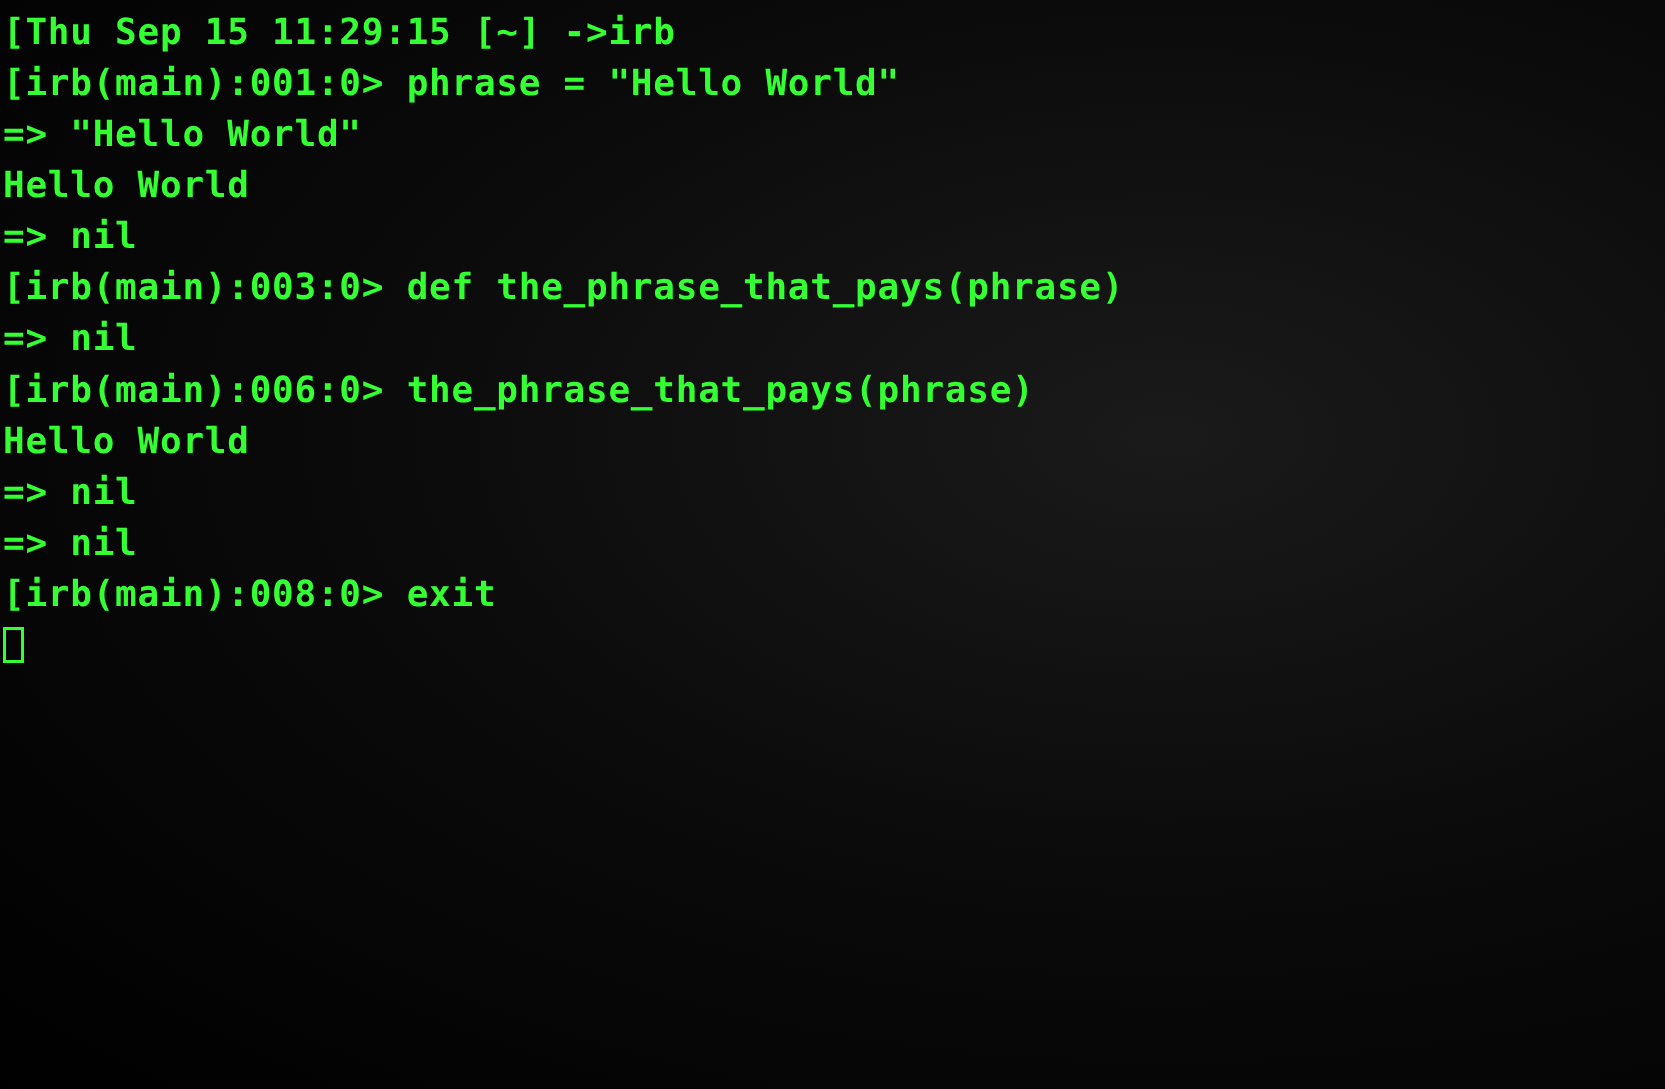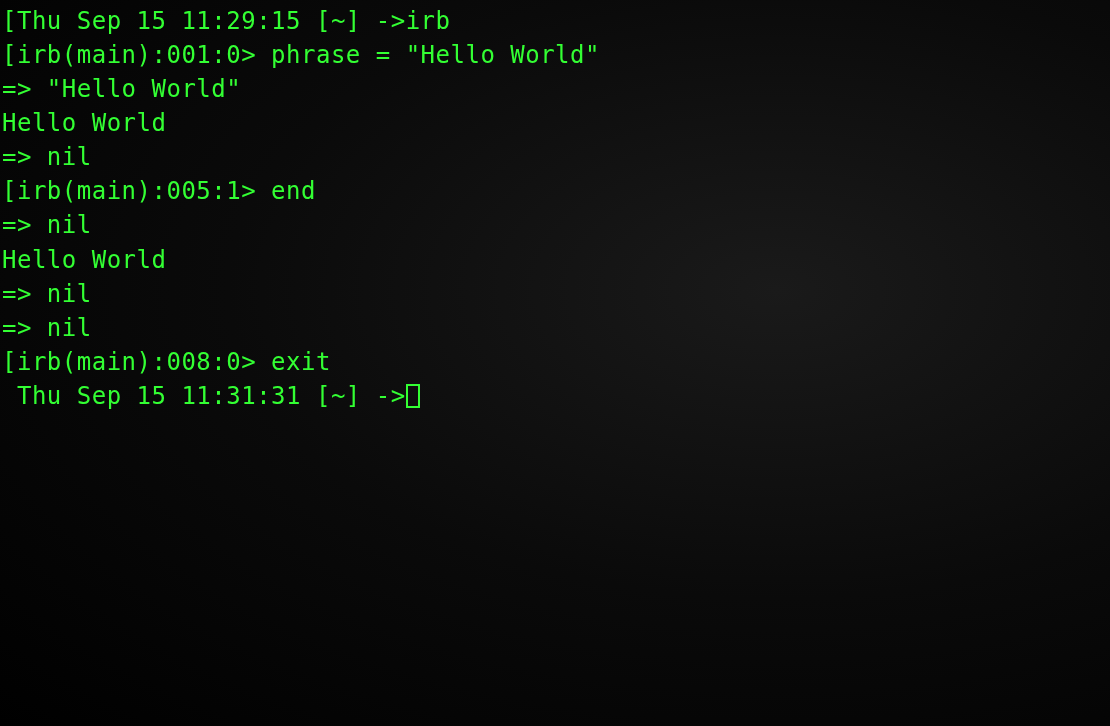"[Thu Sep 15 11:29:15 [~]" .line { font-weight: none -> bold }
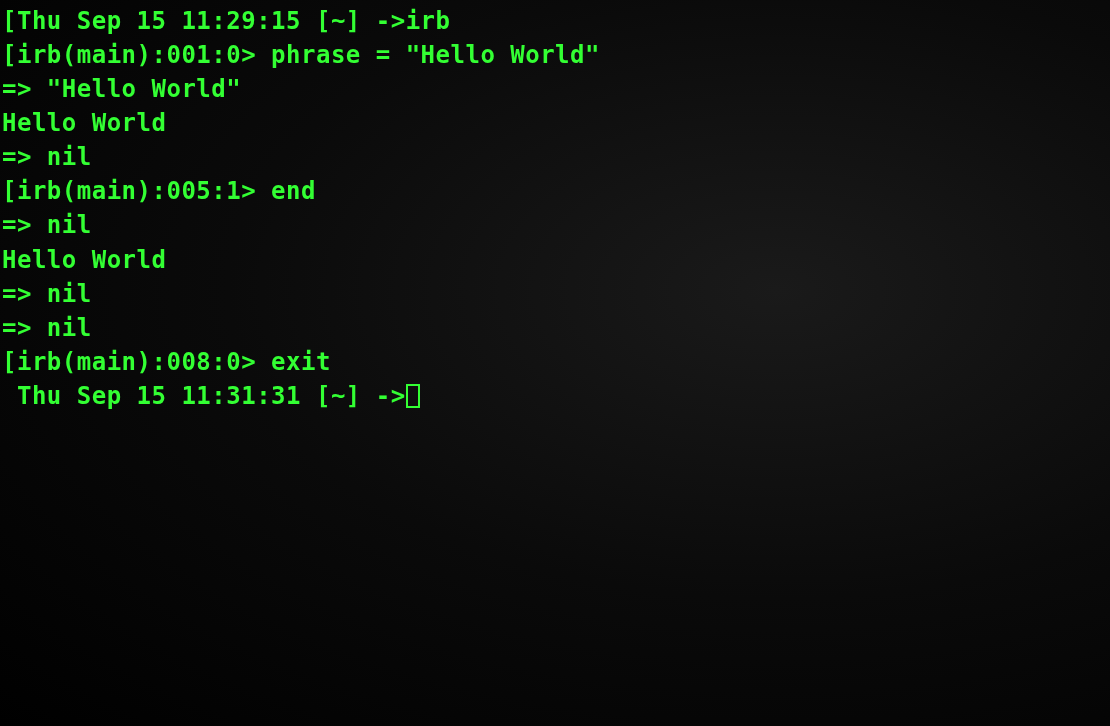"[irb(main):003:0> def" span.line { html: none -> <span>[irb(main):003:0&gt; def the_phrase_that_pays(phrase)</span> }
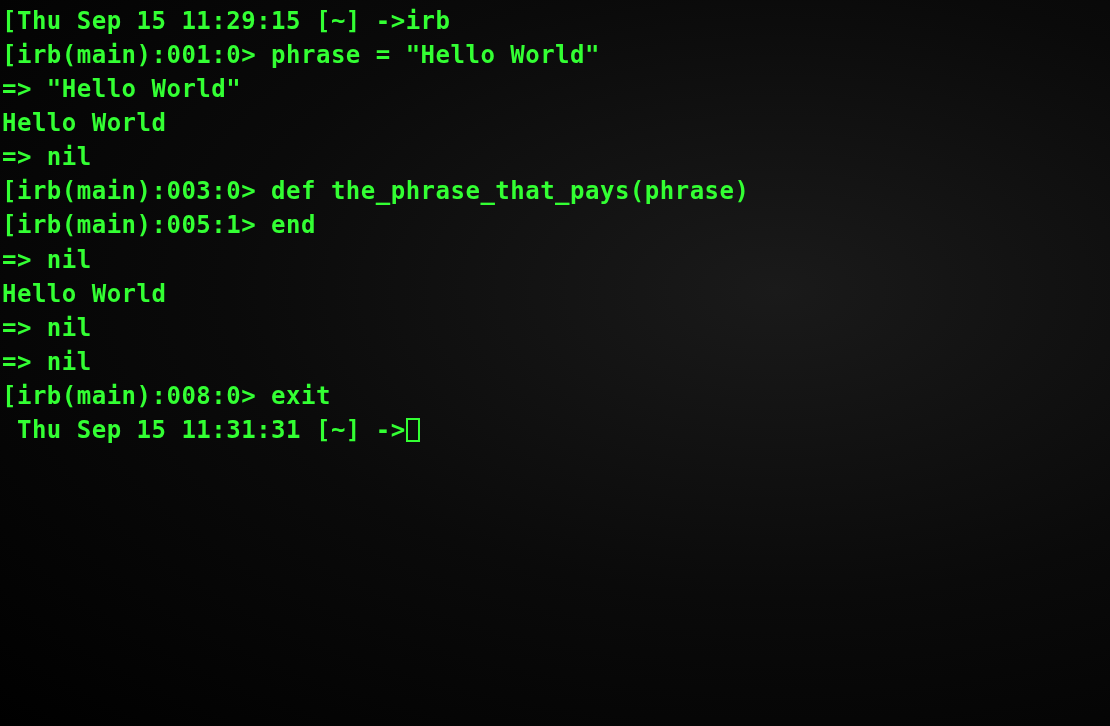"[irb(main):005:1> end" span.line { html: <span>[irb(main):005:1&gt; end</span> -> none }
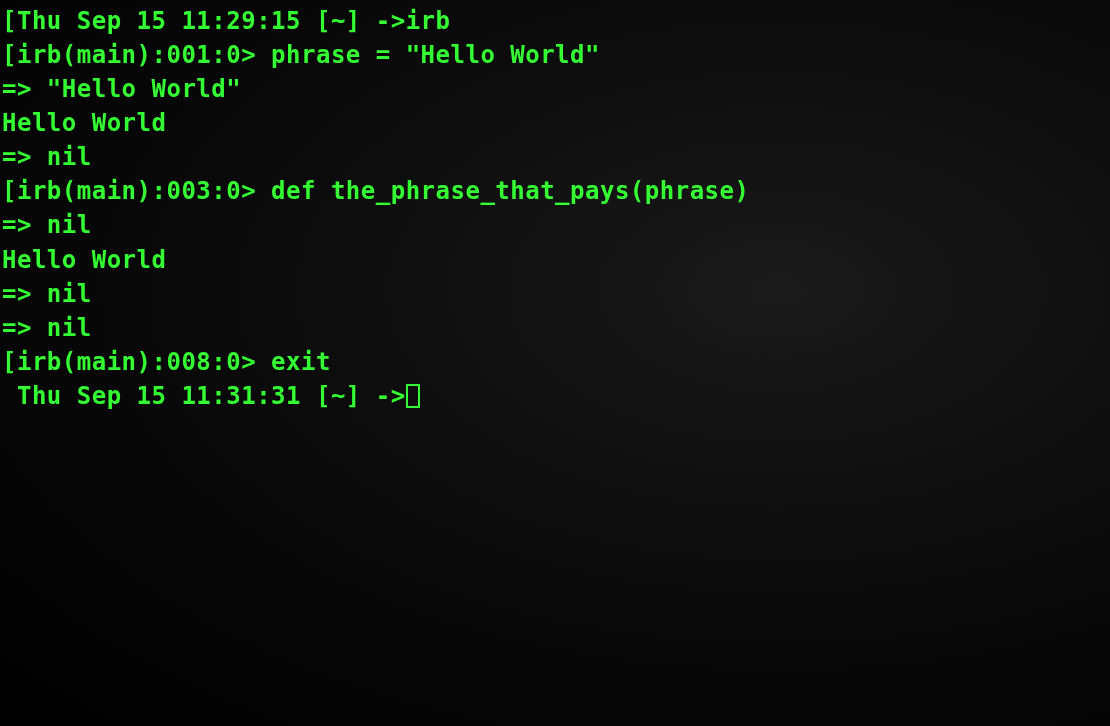"[irb(main):006:0>" span.line { html: none -> <span>[irb(main):006:0&gt; the_phrase_that_pays(phrase)</span> }
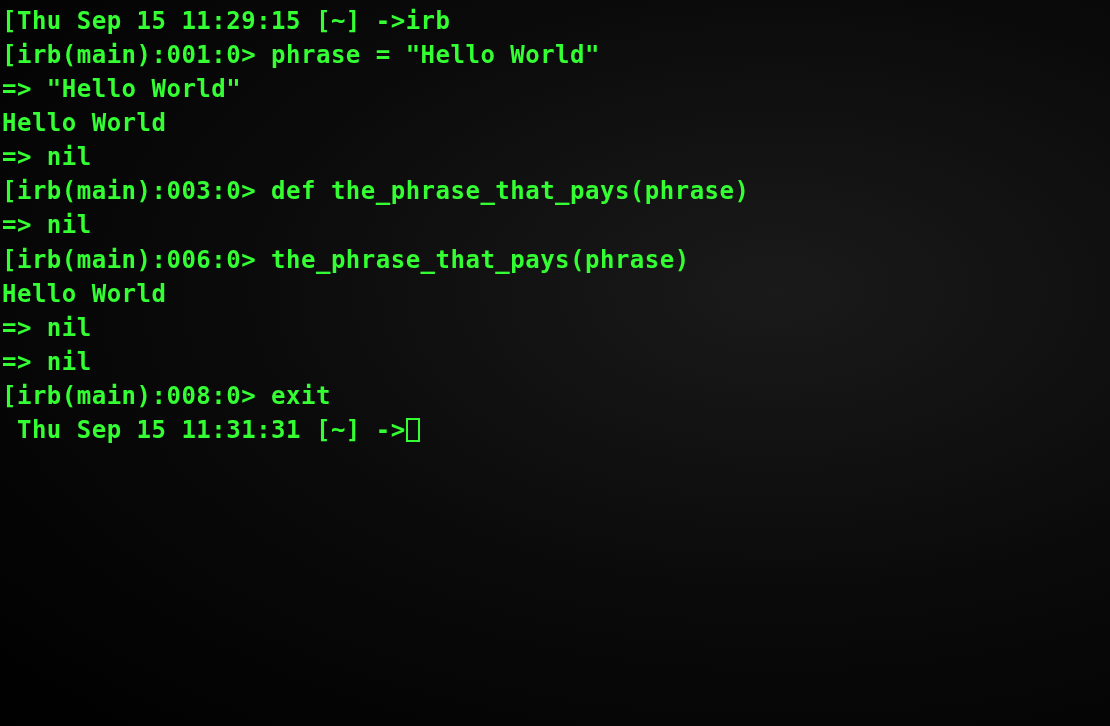"Thu Sep 15 11:31:31 [~]" span { html: <span> Thu Sep 15 11:31:31 [~] -&gt;</span> -> none }
